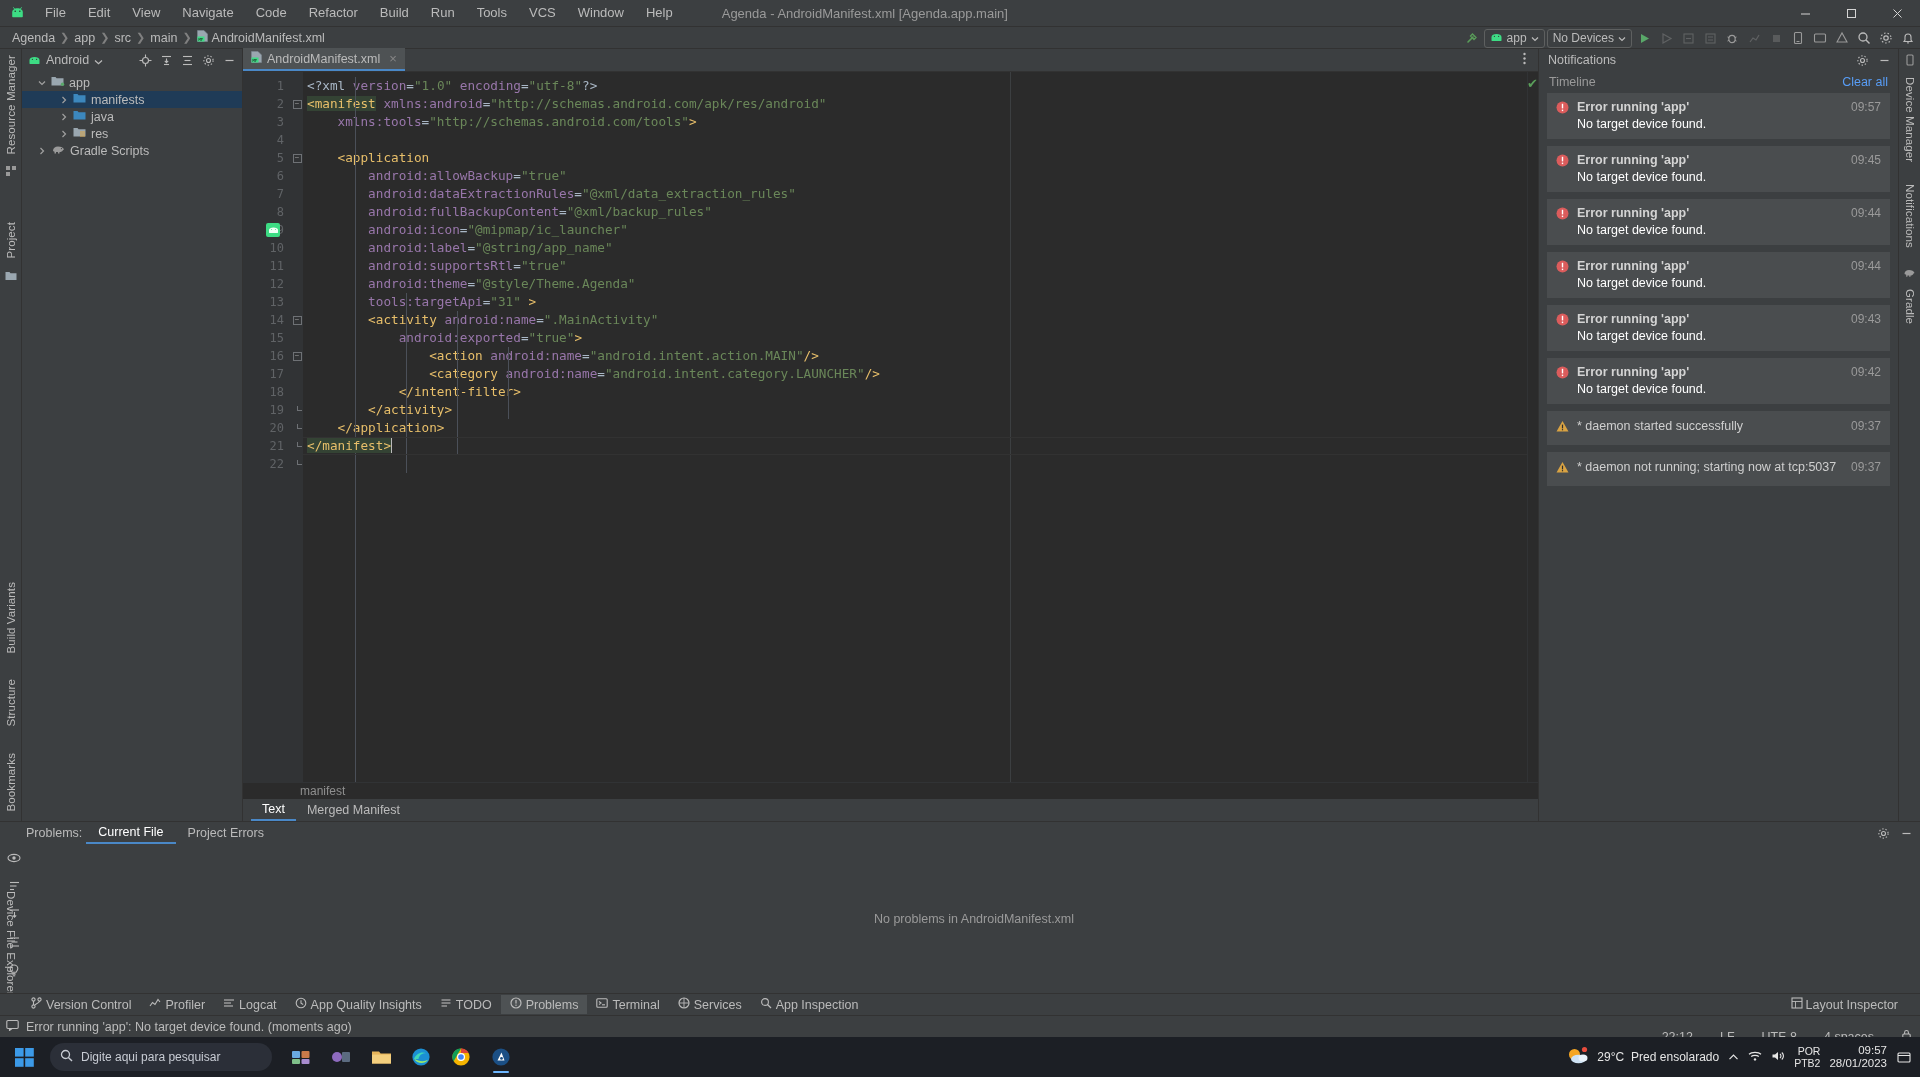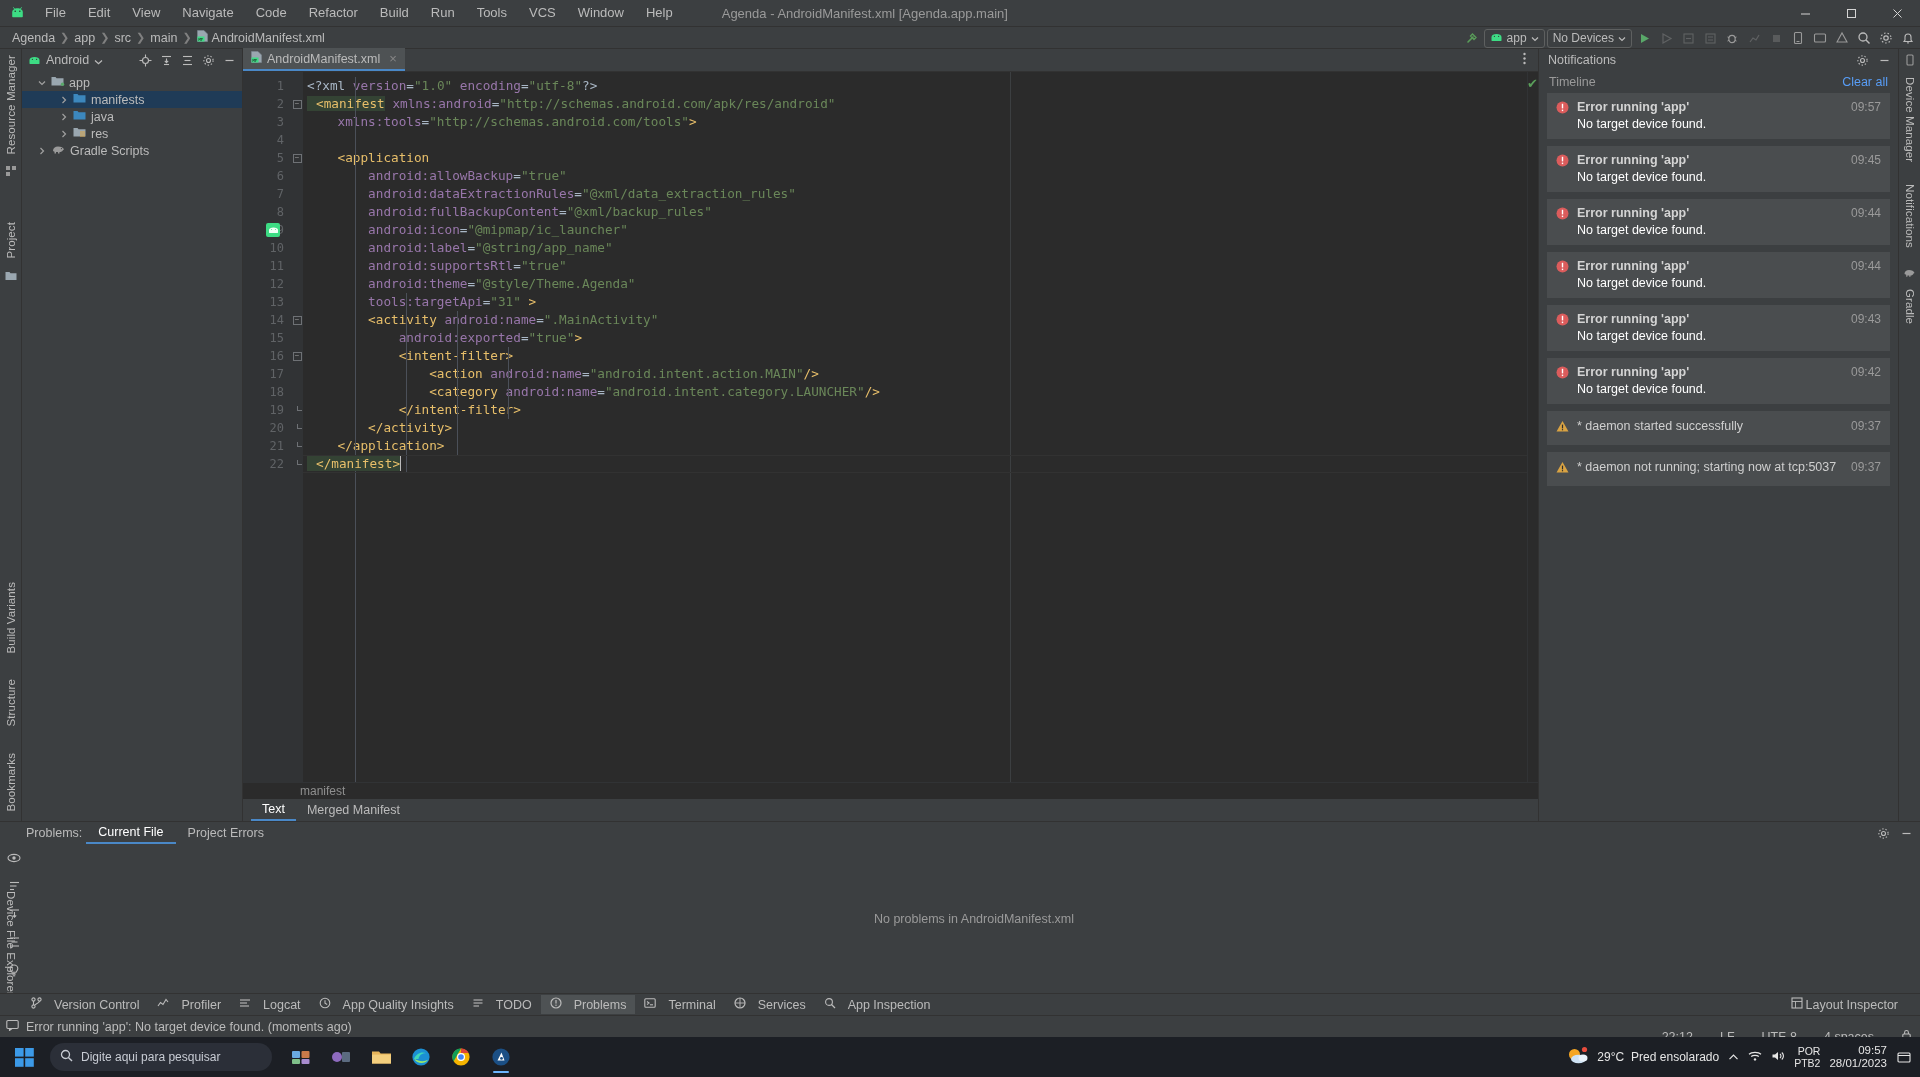"<manifest" .hl { padding-left: 9px -> none }
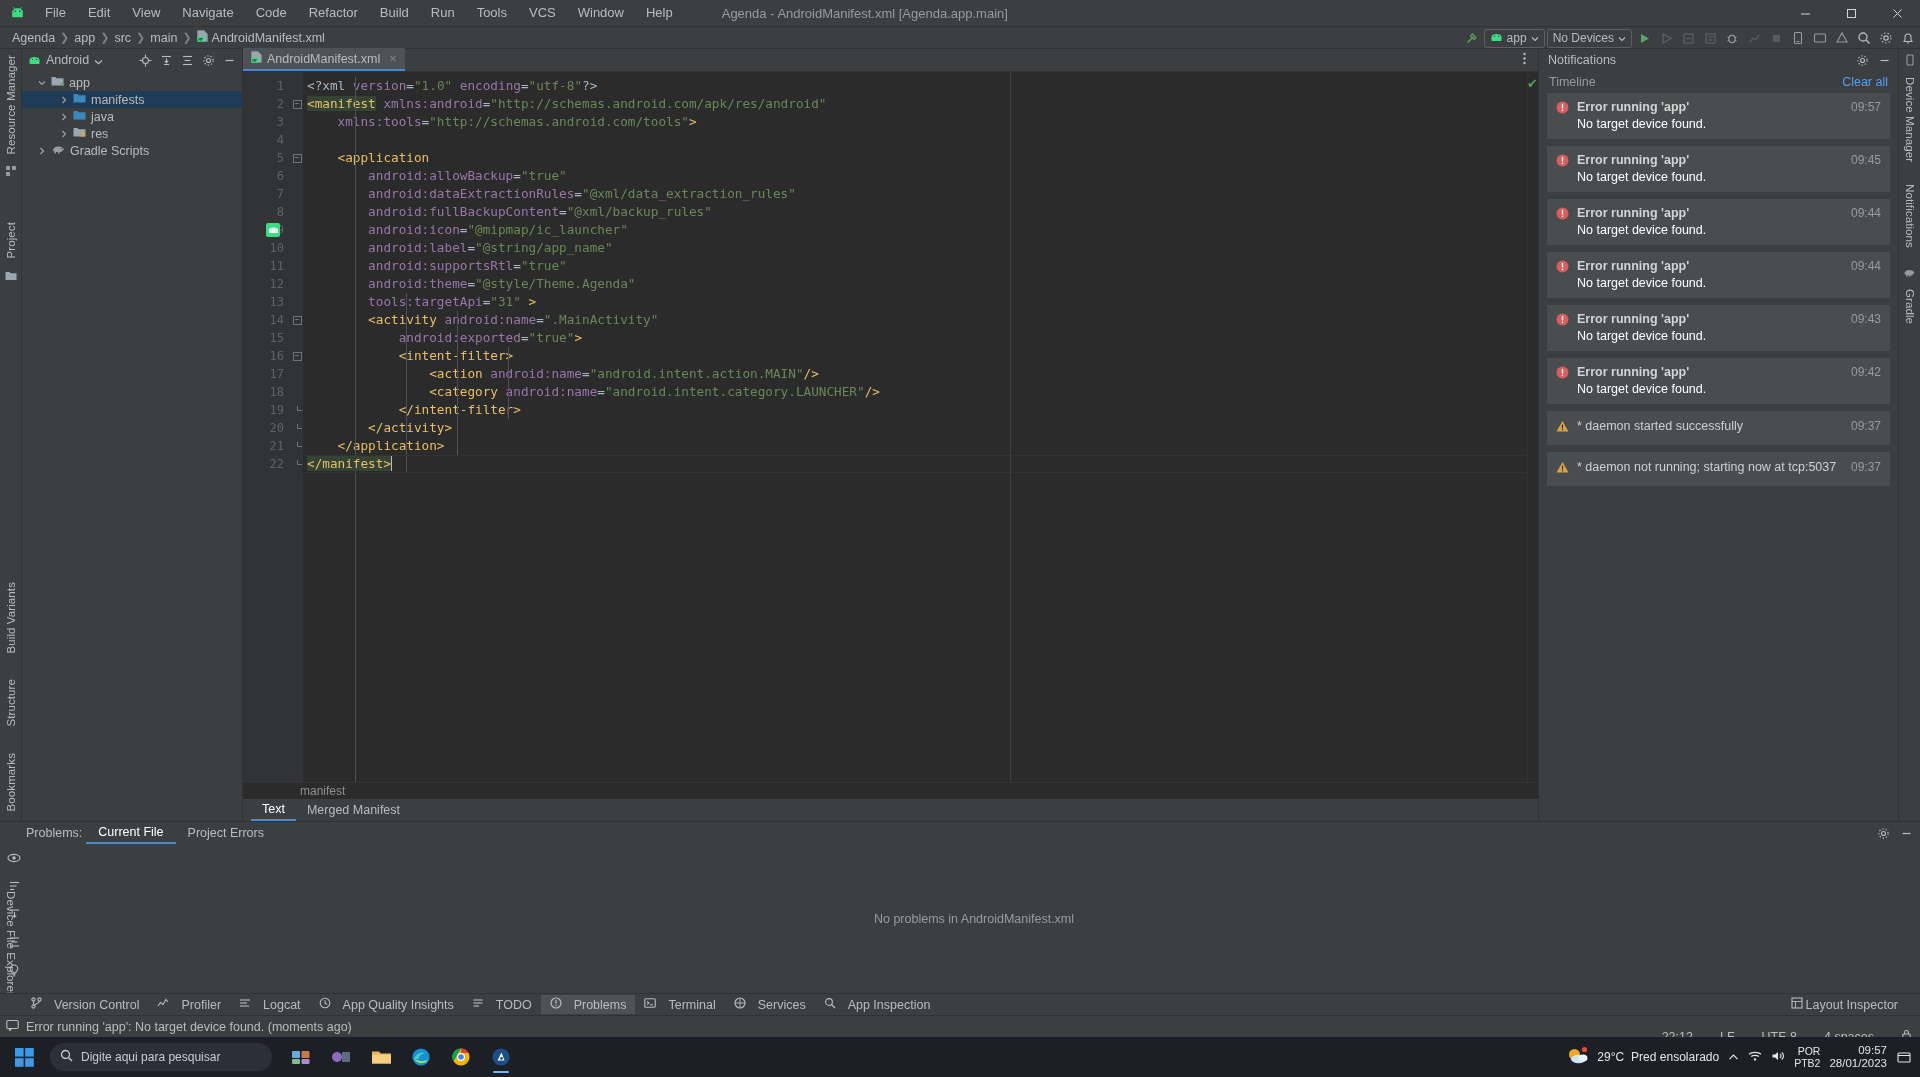"<intent-filter>" div.cline { html: <div><span> </span><span>&lt;intent-filter&gt;</span></div> -> none }
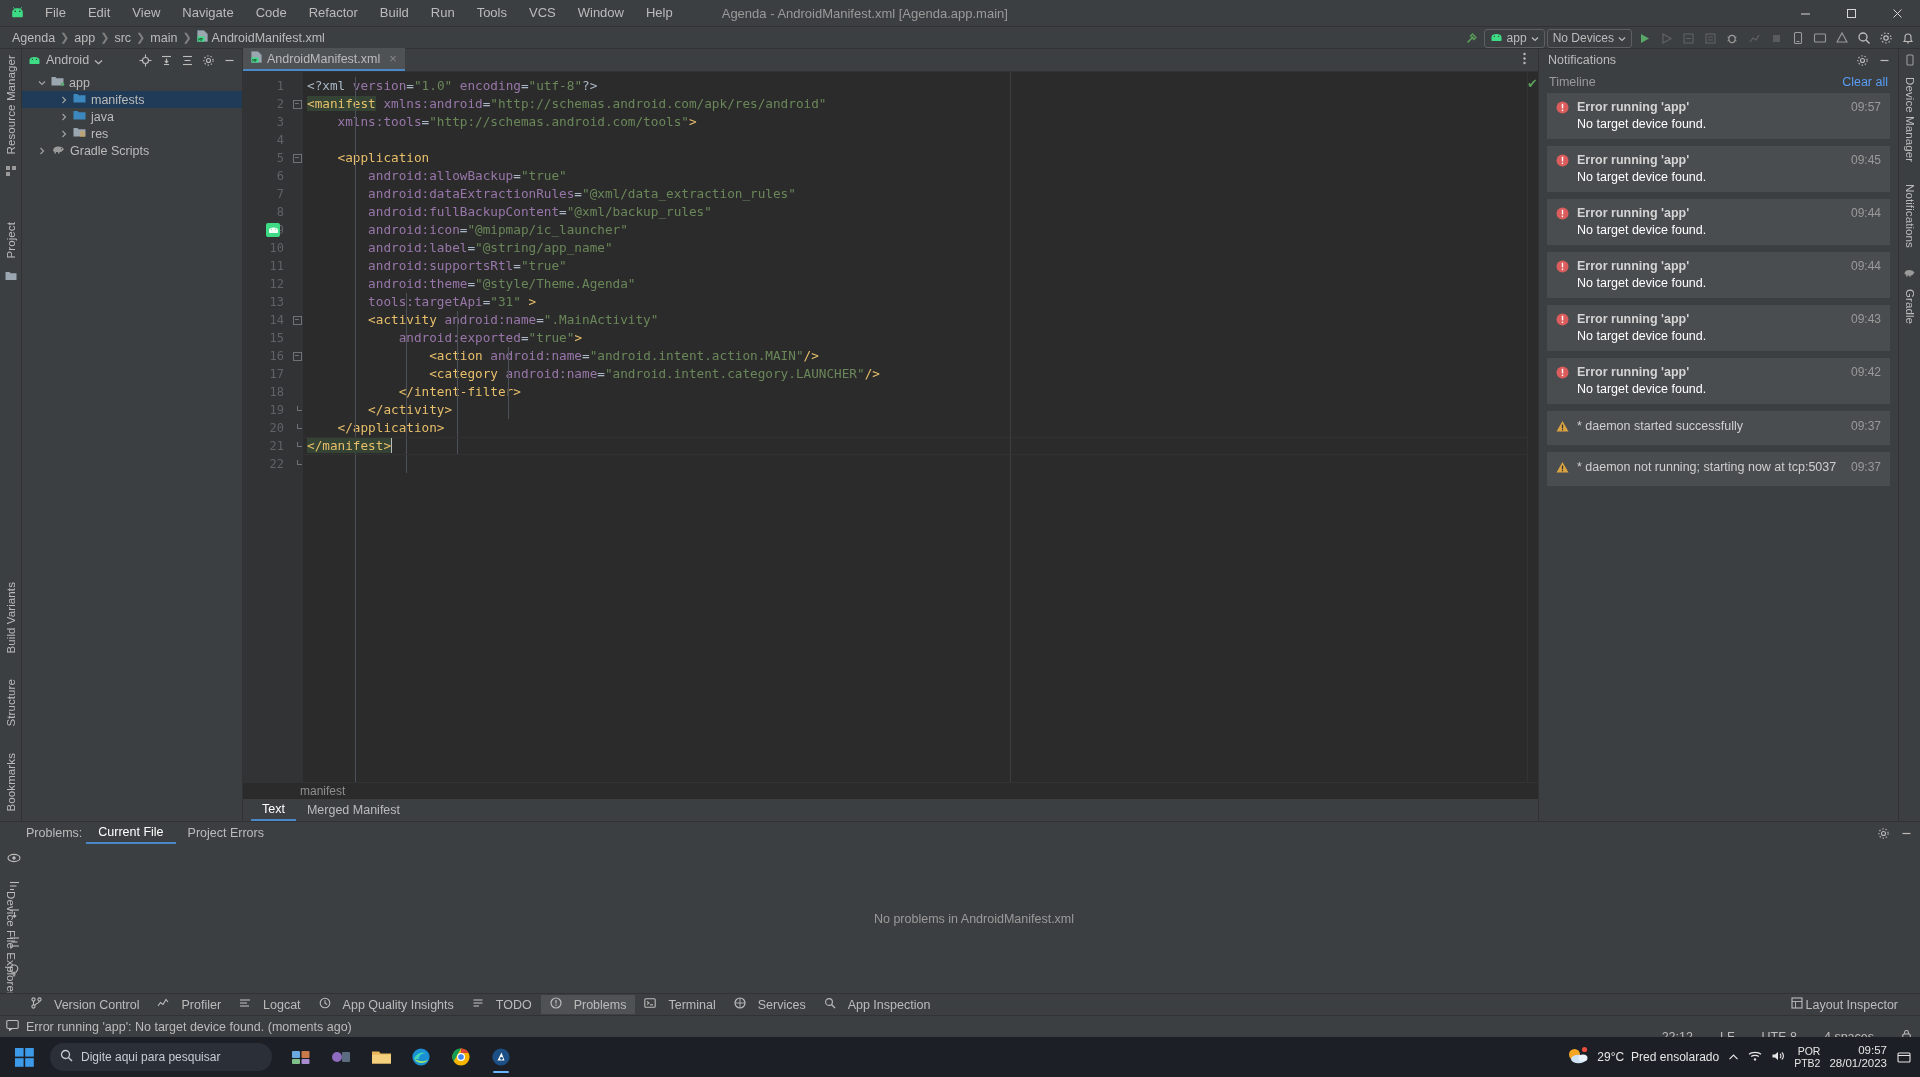"Version Control" .tw-item { gap: 12px -> 4px }
